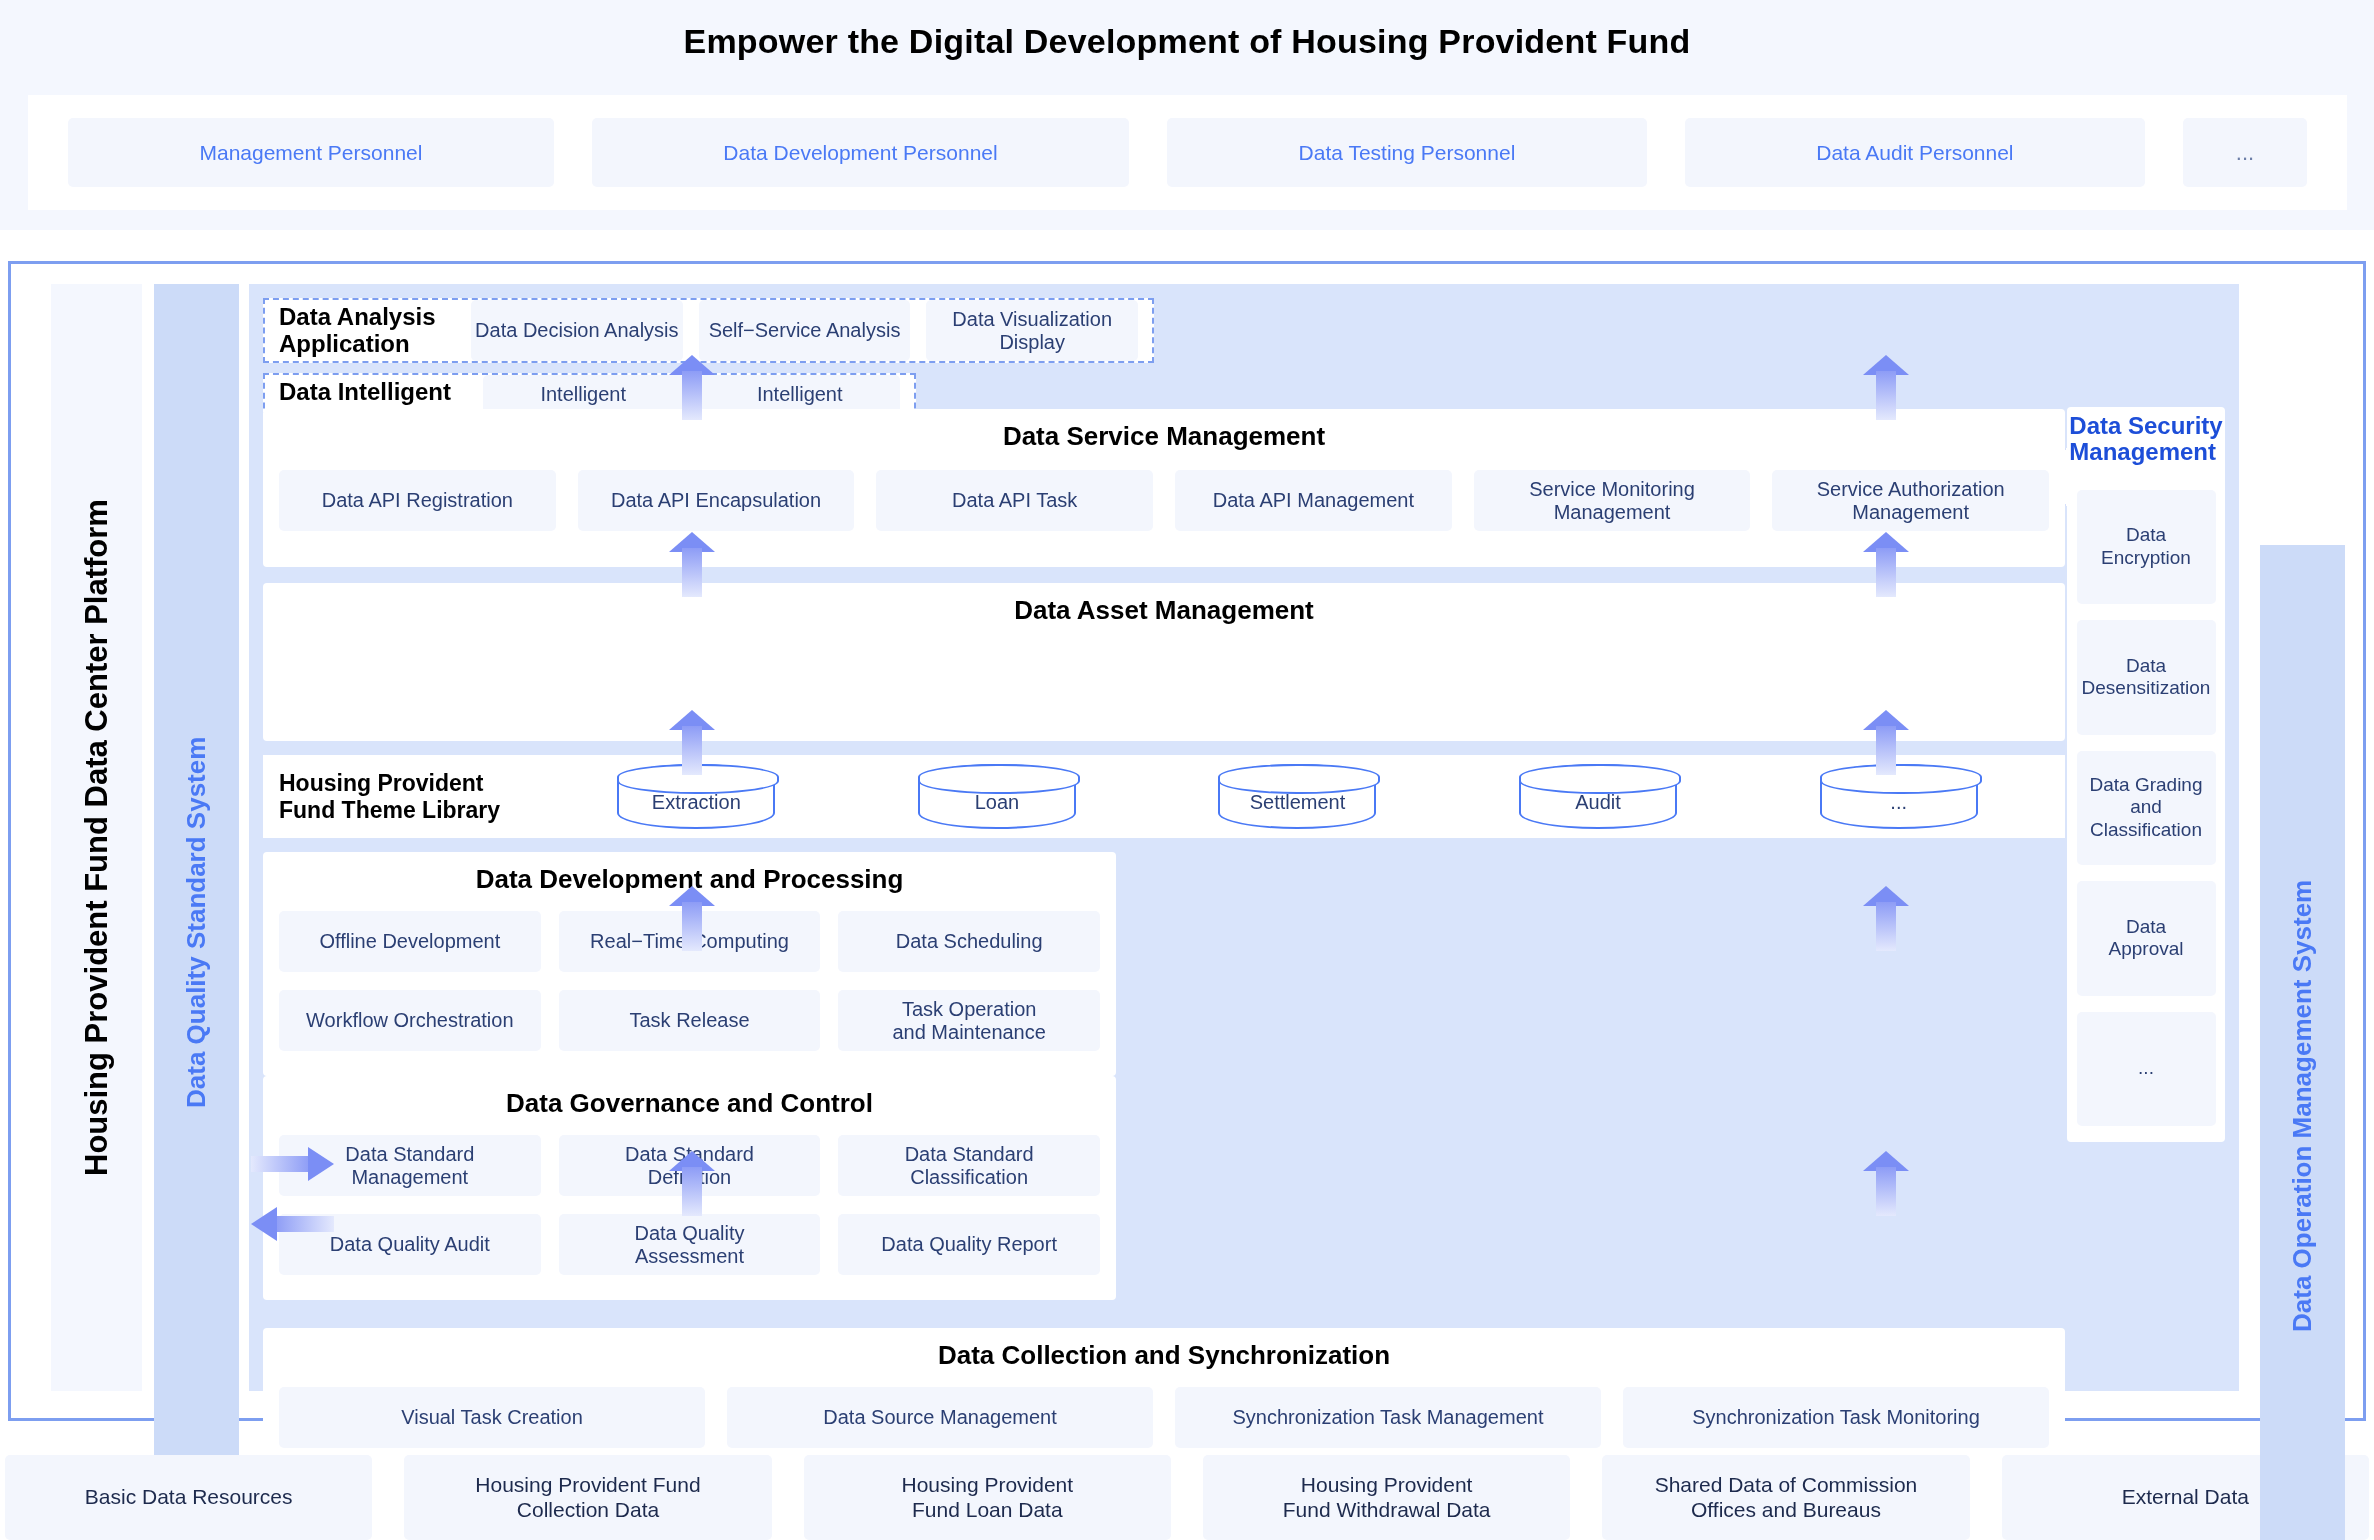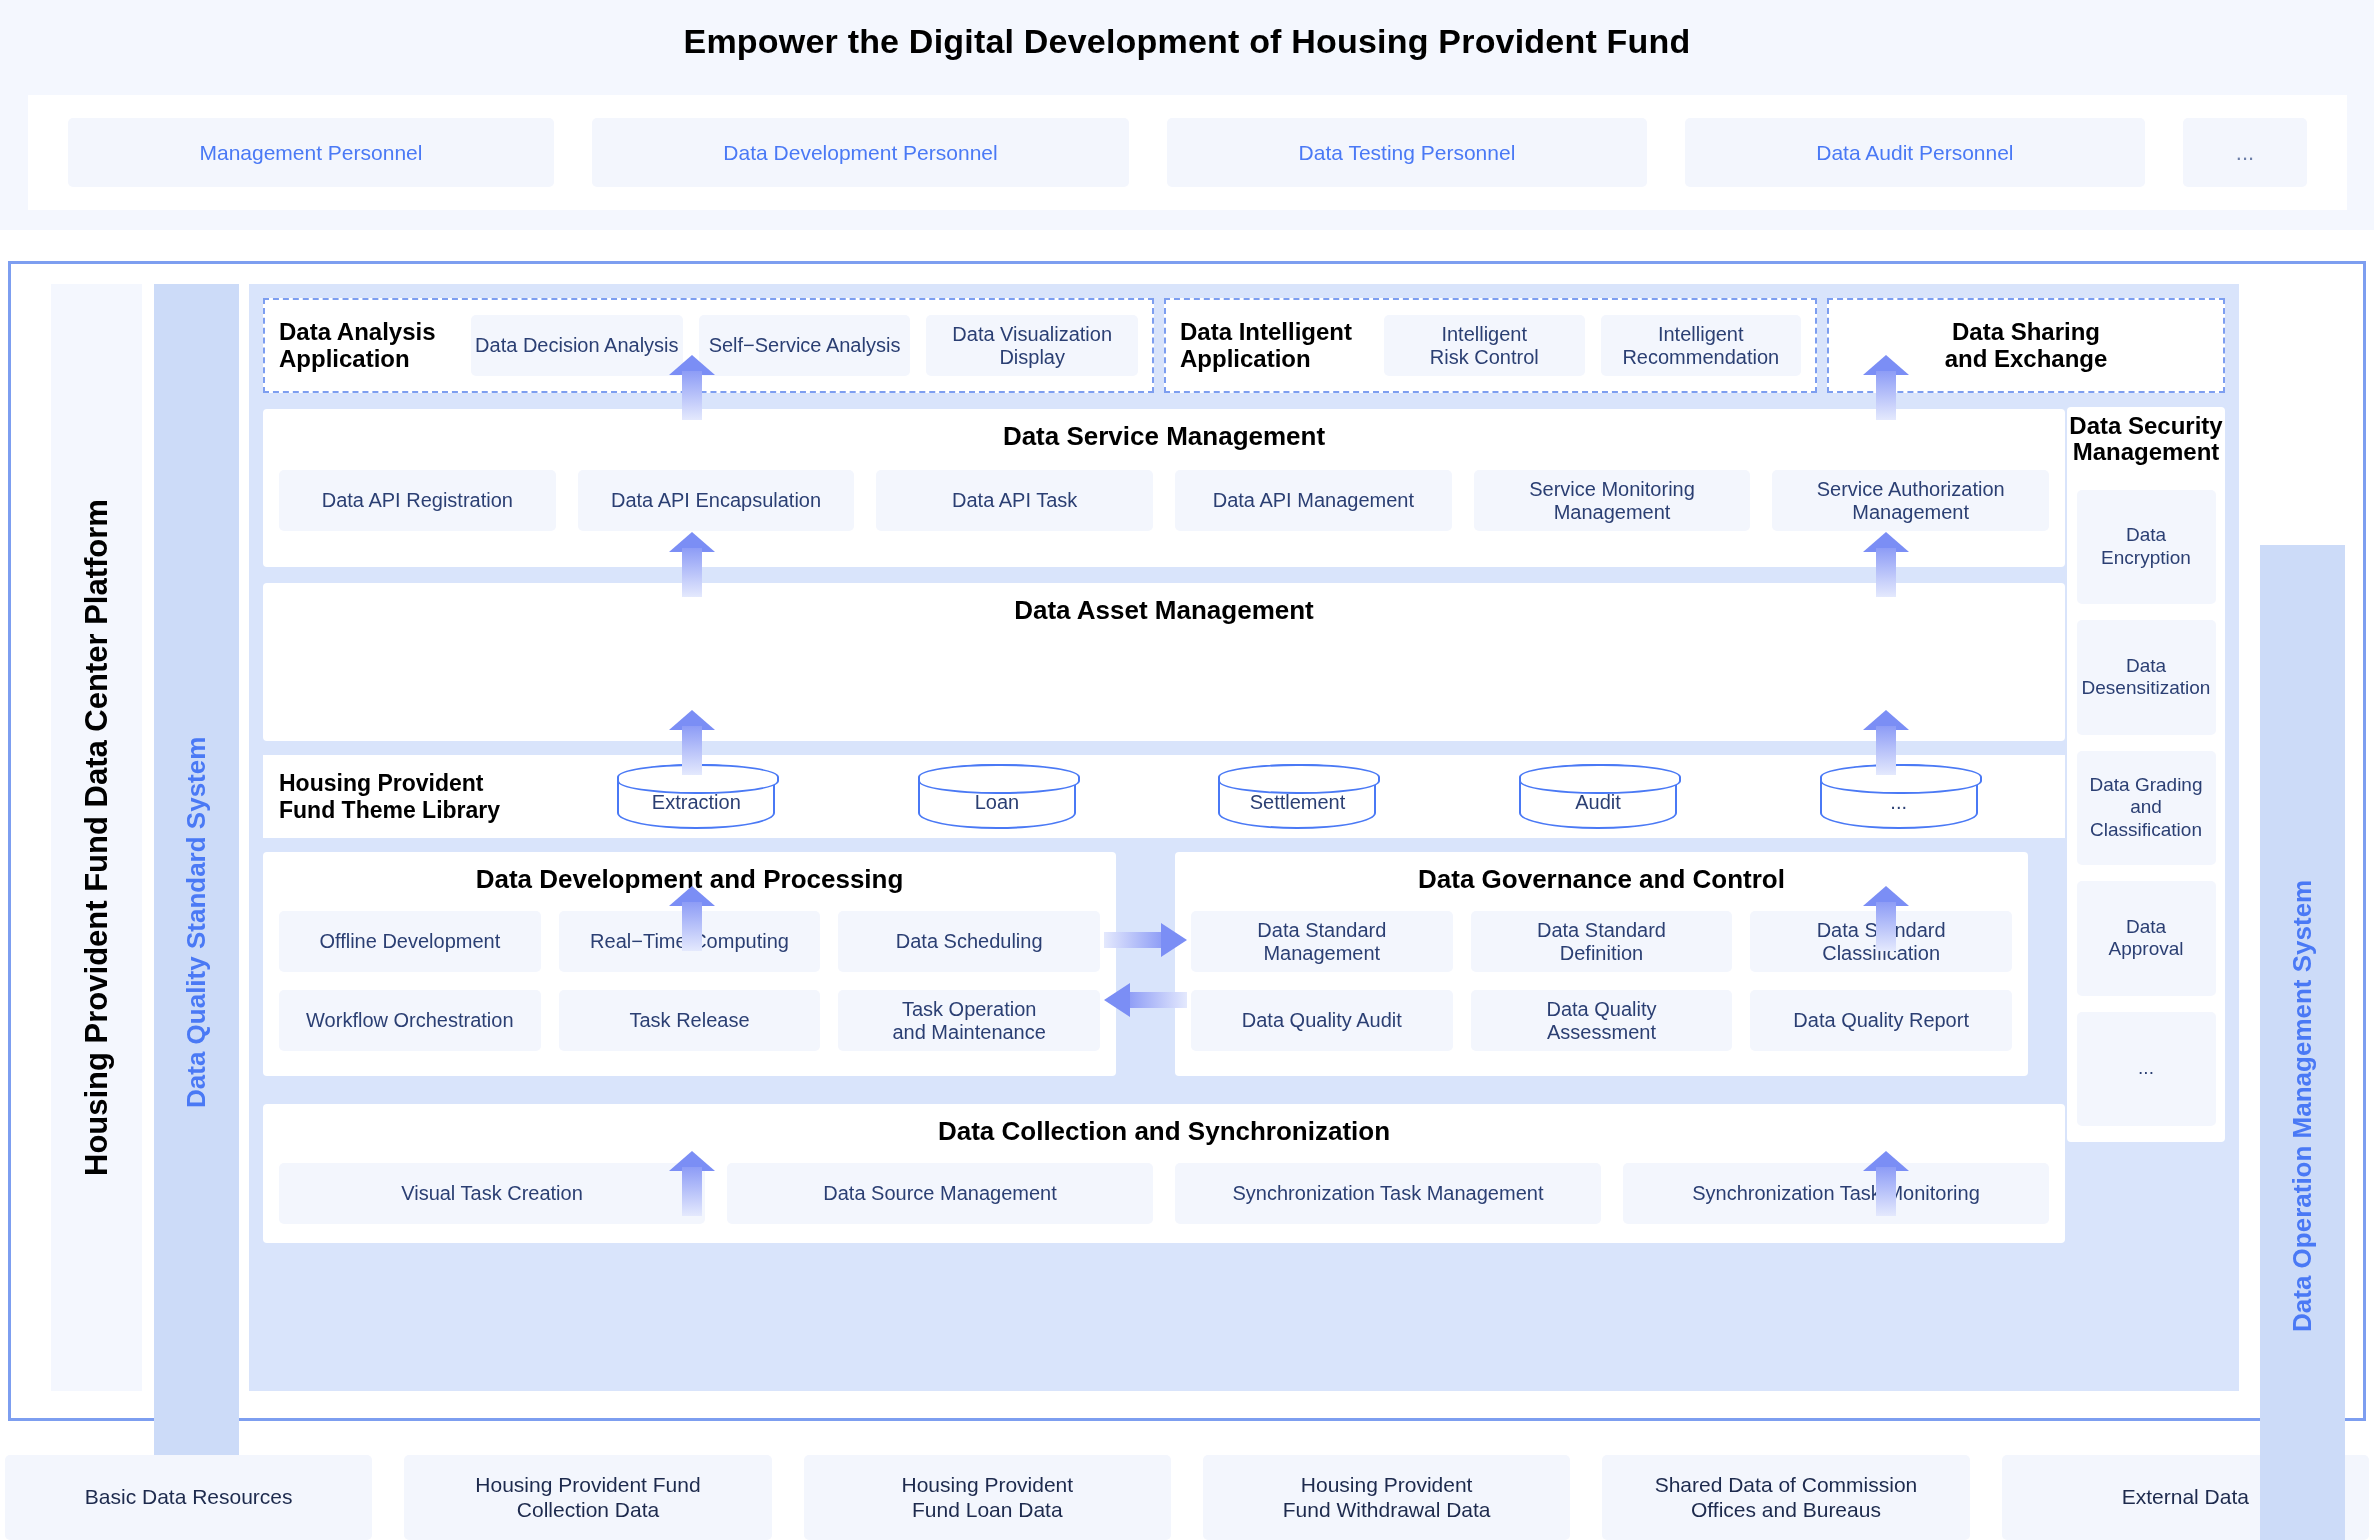"Data Analysis" .row { flex-direction: none -> column }
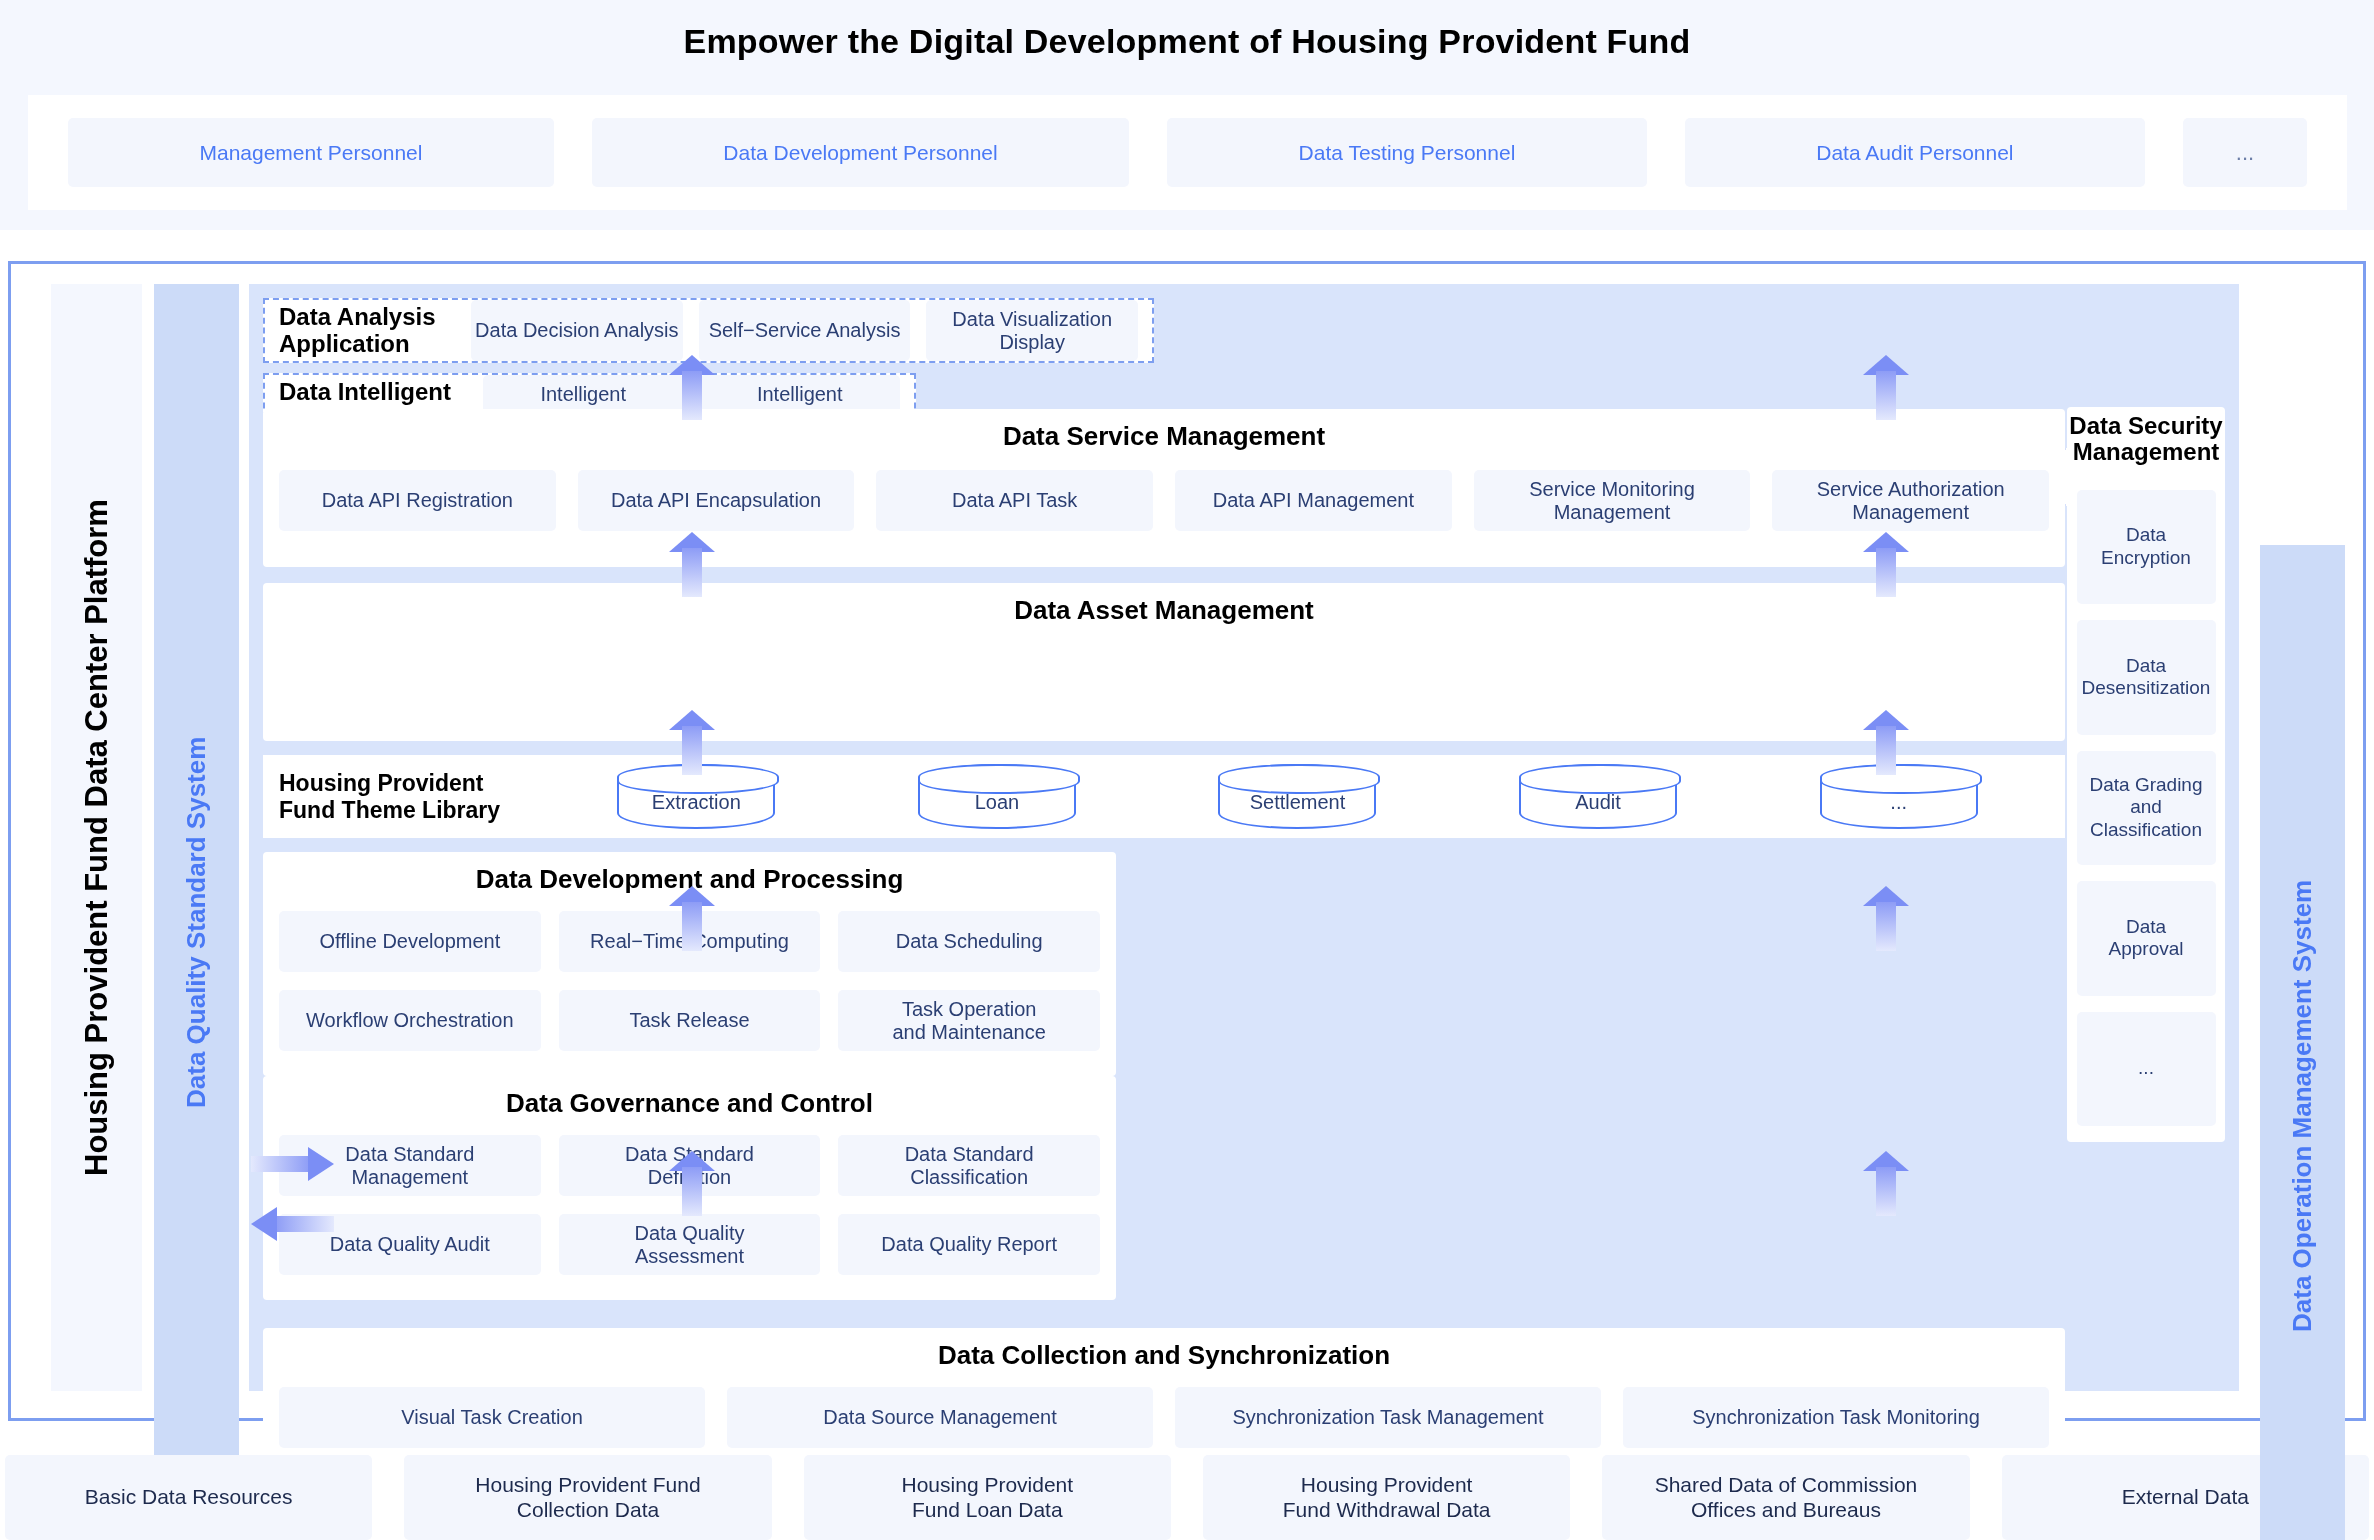"Data Security" .sec-title { color: #000000 -> #1d4ed8; text-align: center -> left }
